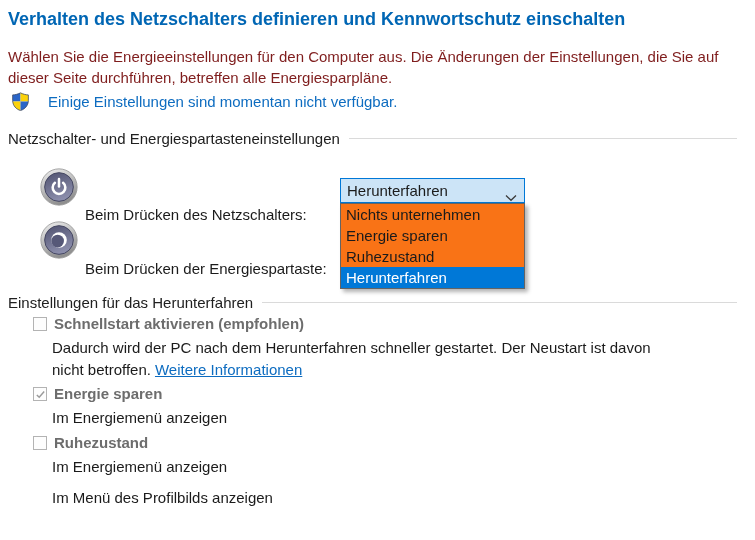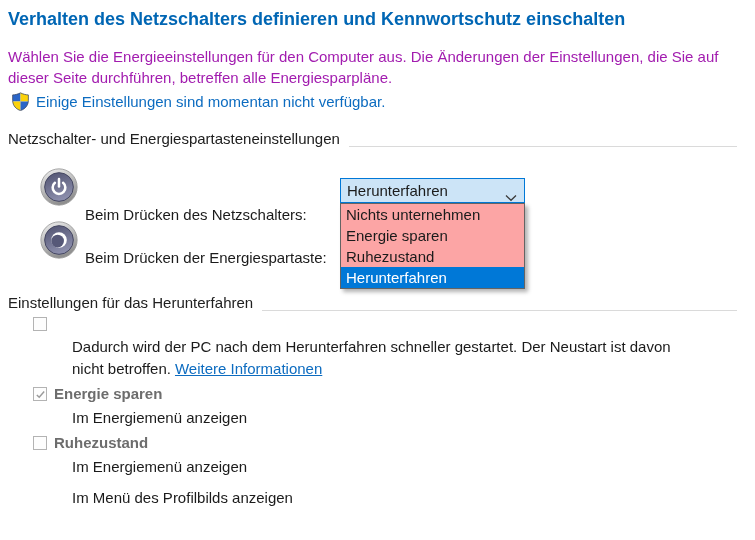"Wählen Sie die Energieeinstellungen für" .page-desc { color: #a21caf -> #7f1d1d }
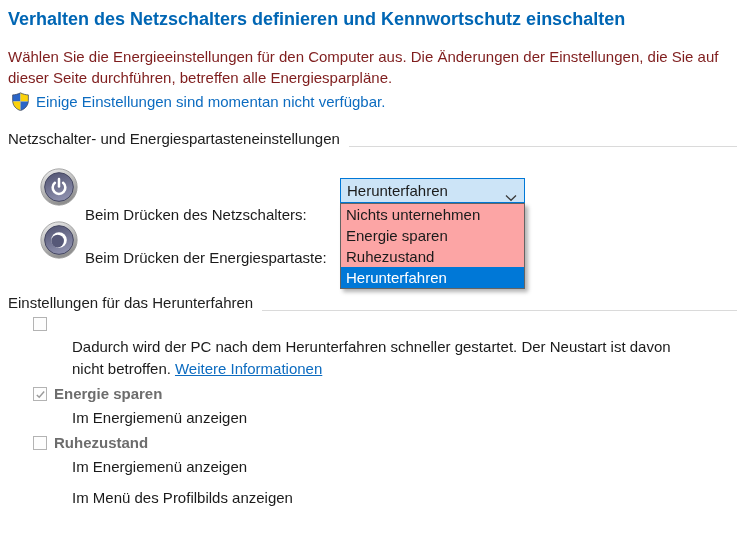"Einige Einstellungen sind momentan nicht" .admin-row { gap: 7px -> 19px }
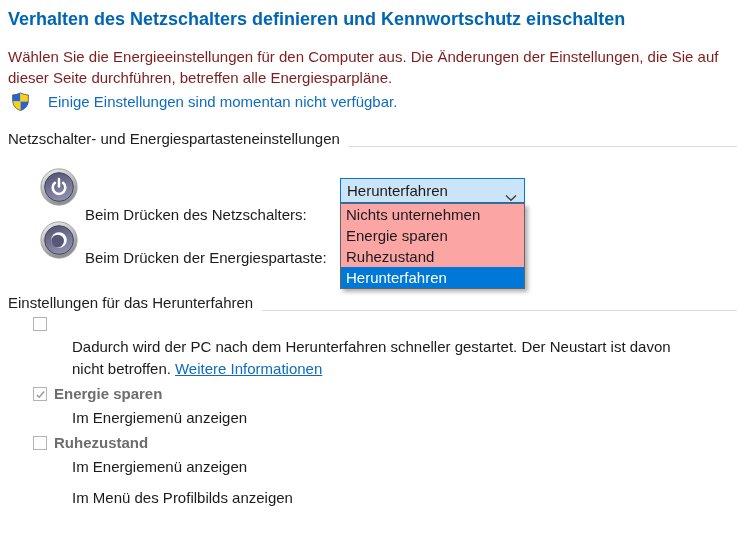"Netzschalter- und" .section-header { align-items: flex-end -> center }
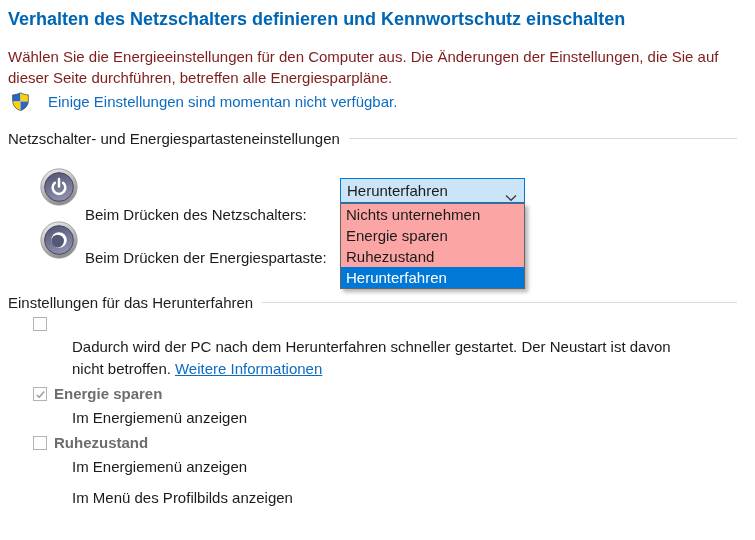"Nichts unternehmen" .droplist { background: #fca5a5 -> #f97316 }
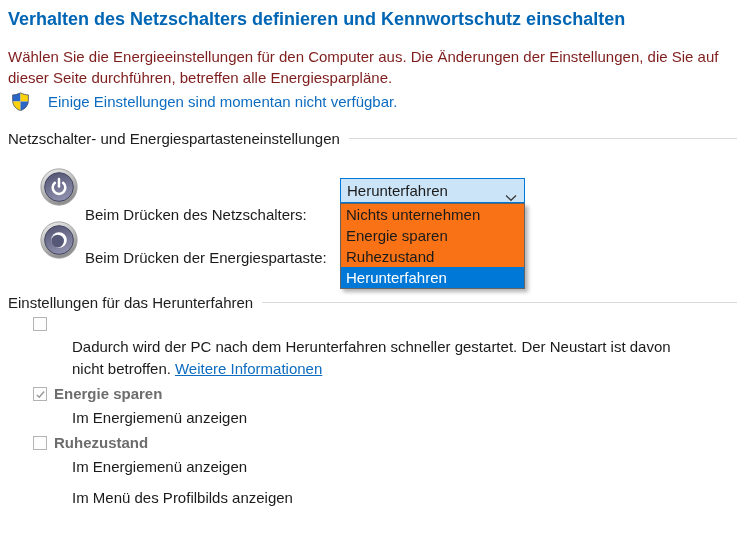"Beim Drücken der Energiespartaste:" div.abs { top: 224px -> 235px }
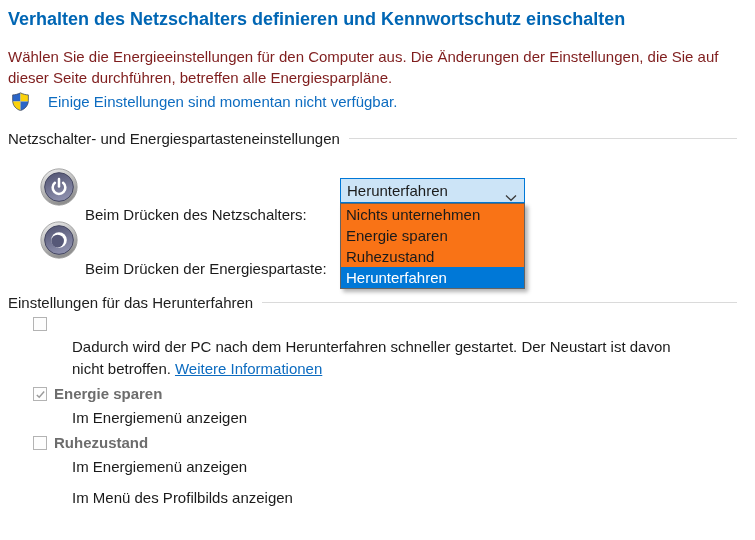"Schnellstart aktivieren (empfohlen)" span.chk-label { html: none -> <span>Schnellstart aktivieren (empfohlen)</span> }
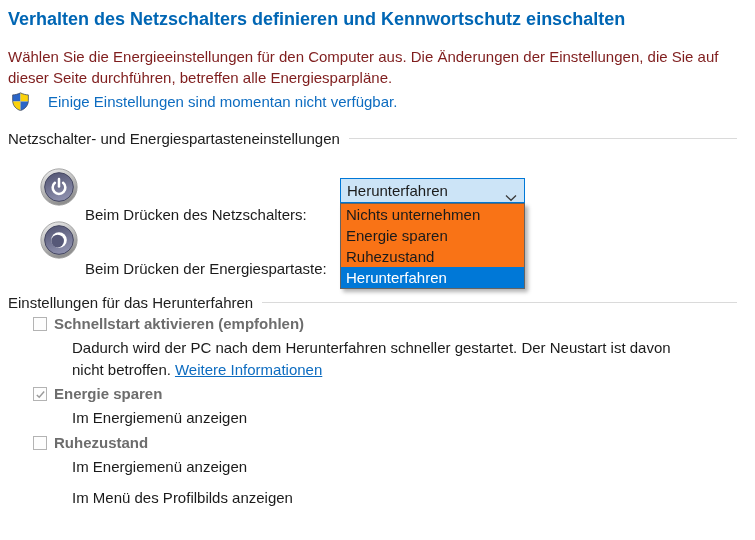"Dadurch wird der PC nach" .chk-sub { margin-left: 39px -> 19px }
